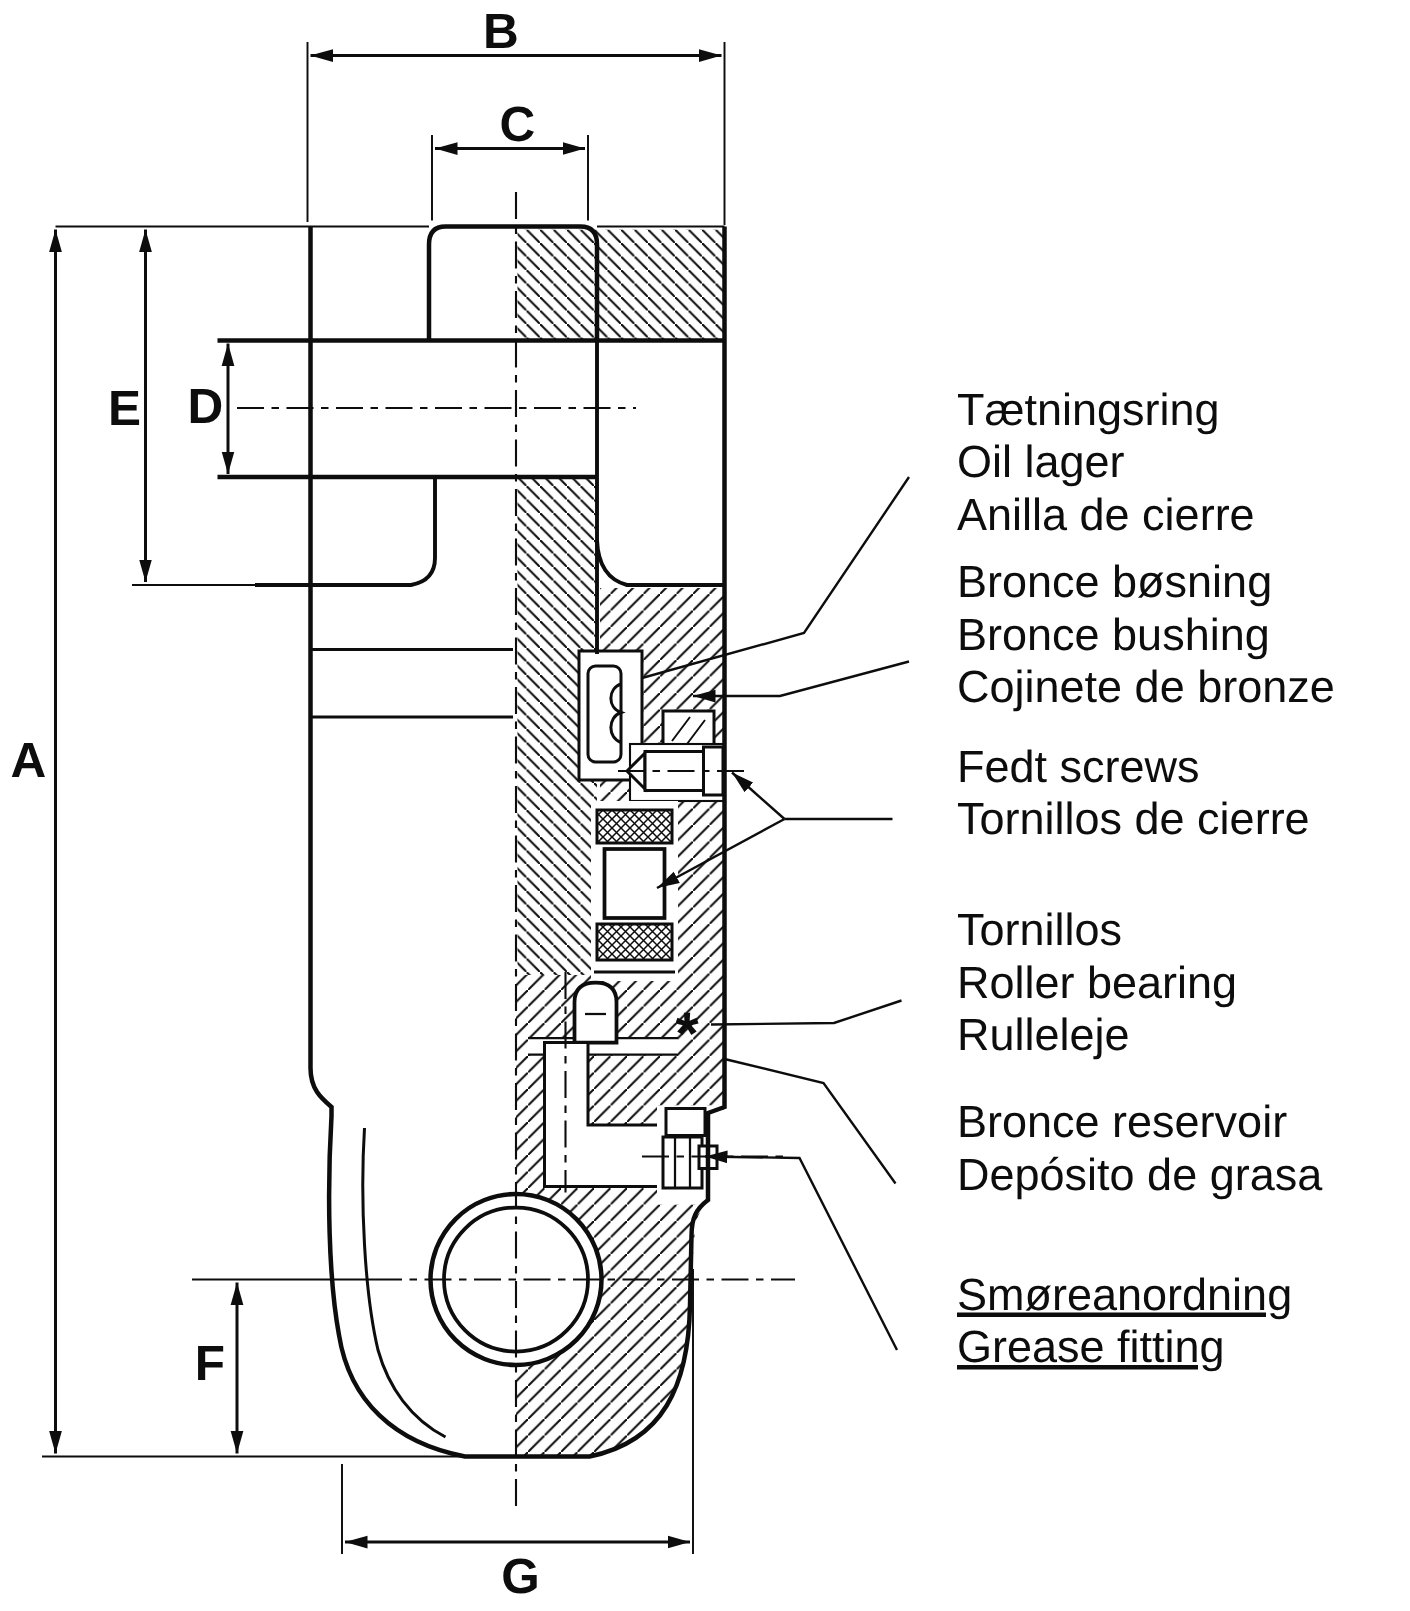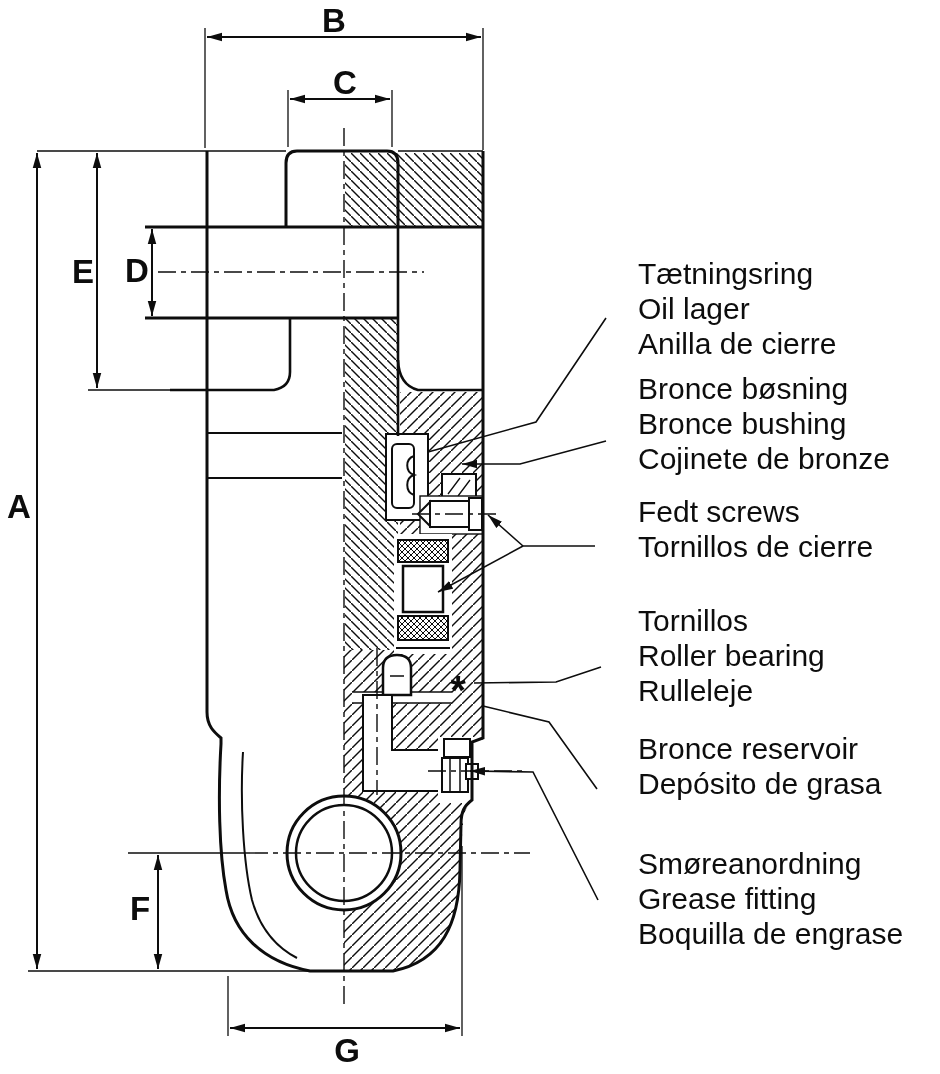"Smøreanordning" div.callout { text-decoration: none -> underline }
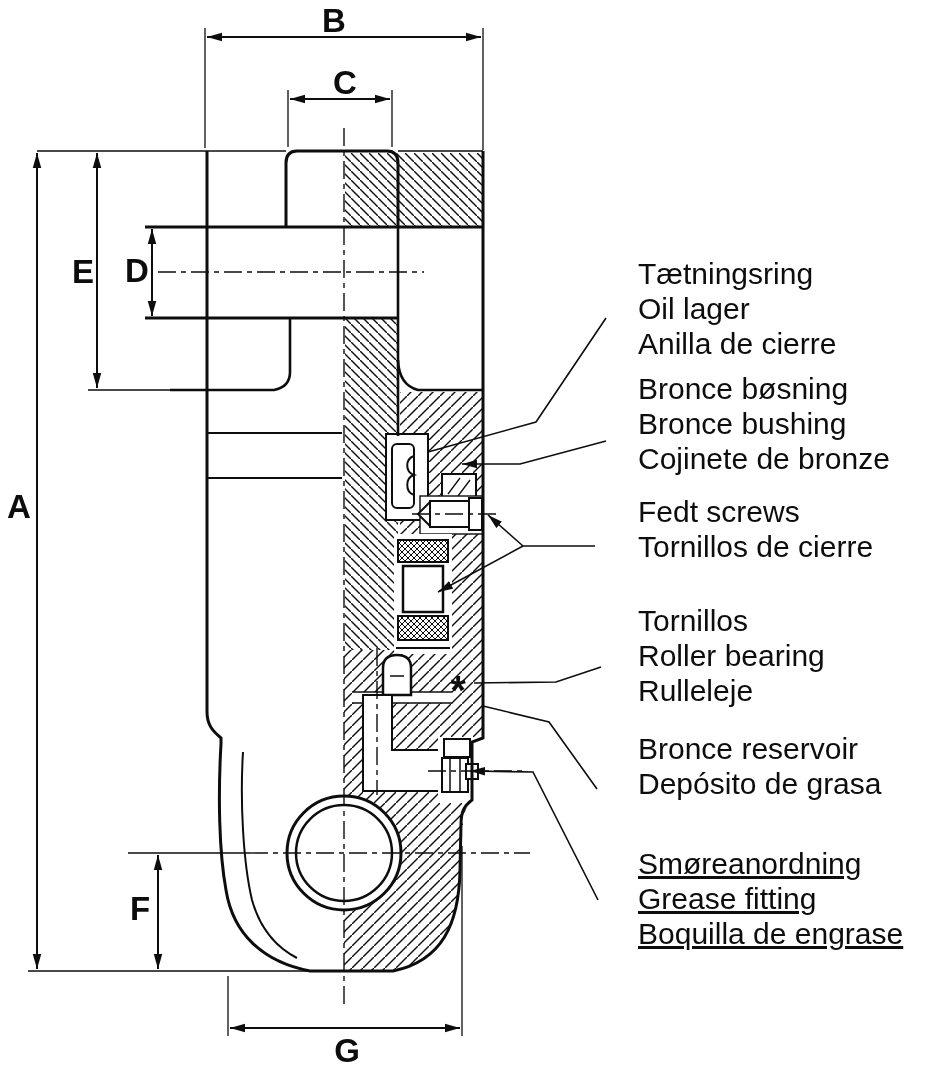"Boquilla de engrase" div { html: <div>Boquilla de engrase</div> -> none }
